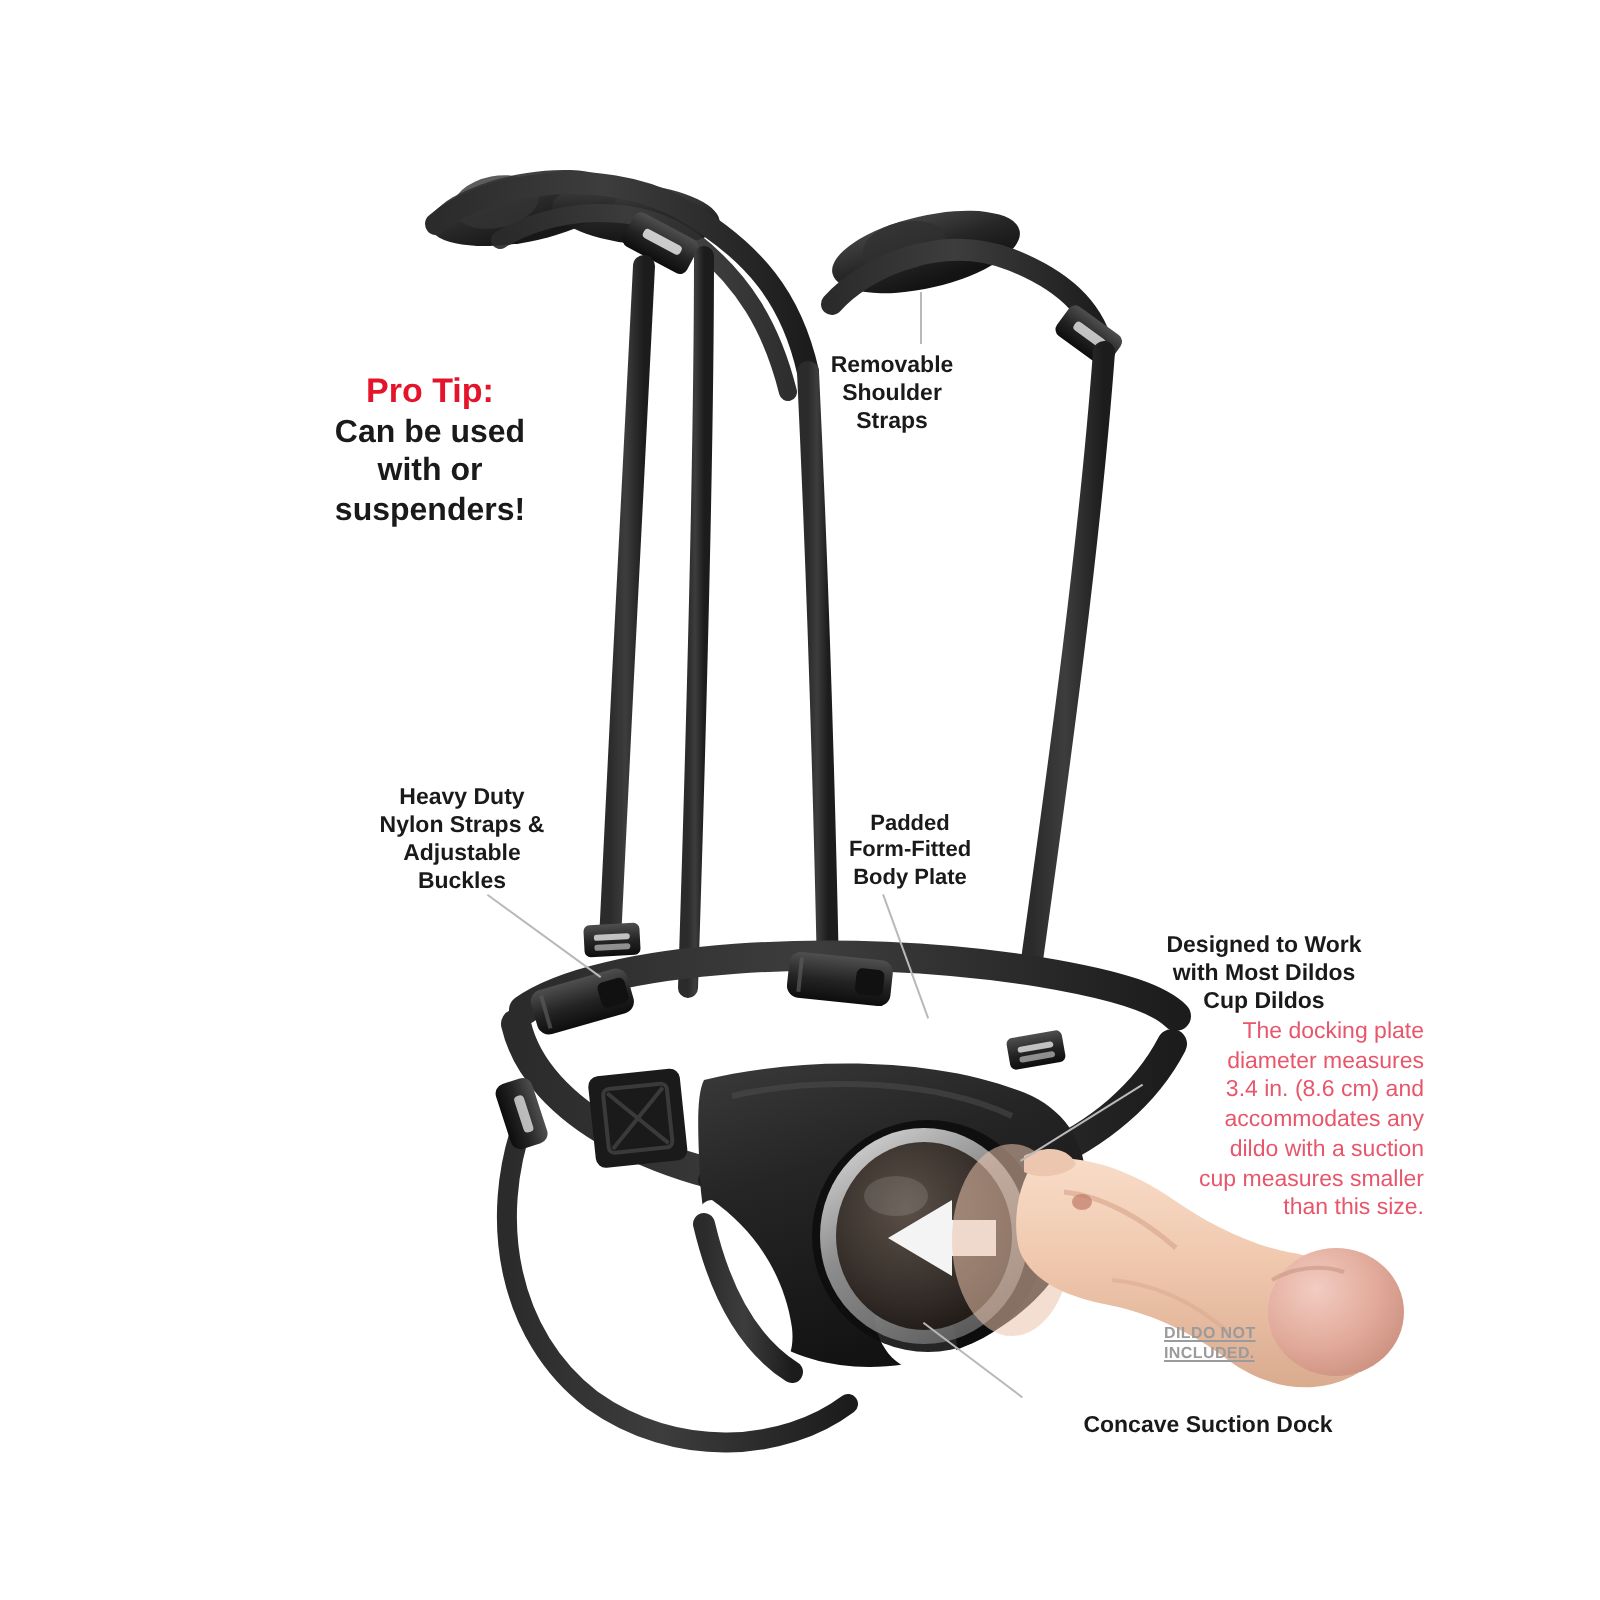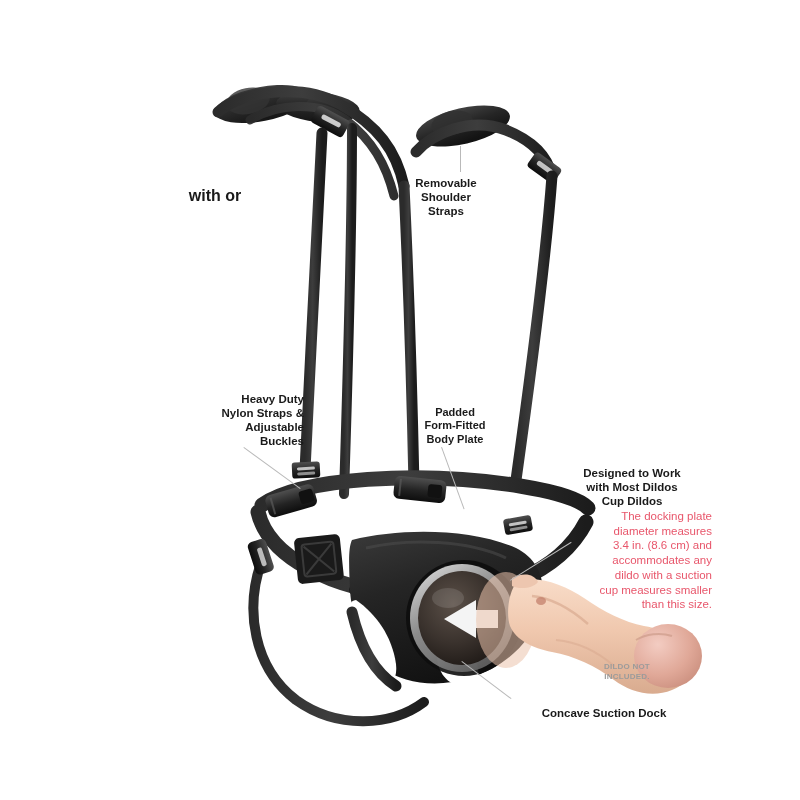"Pro Tip:" div.hd { html: none -> <div>Pro Tip:</div> }
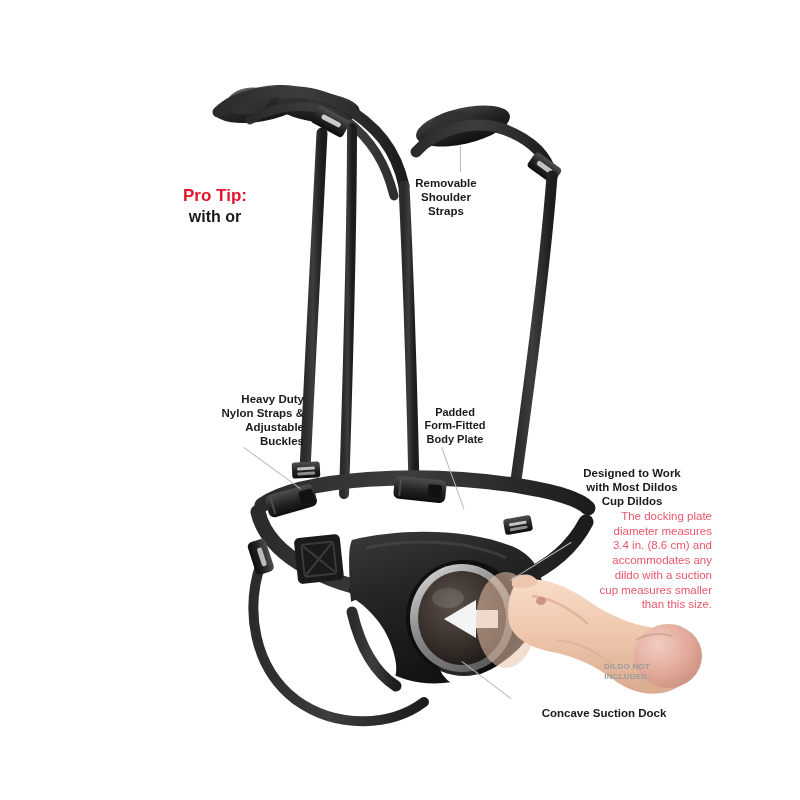"Can be used" div.hd { html: none -> <div>Can be used</div> }
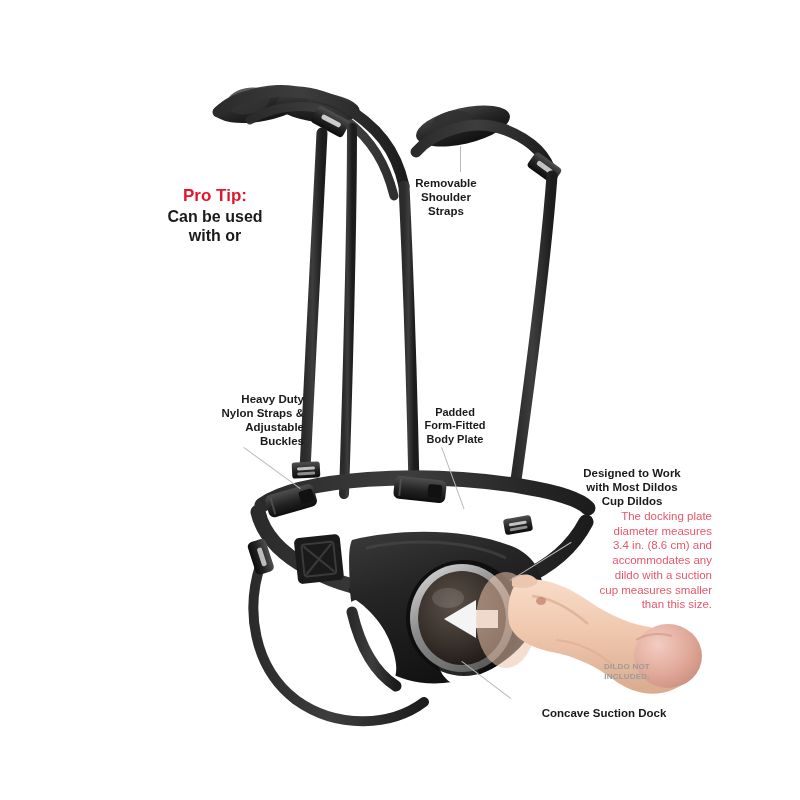"suspenders!" div.hd { html: none -> <div>suspenders!</div> }
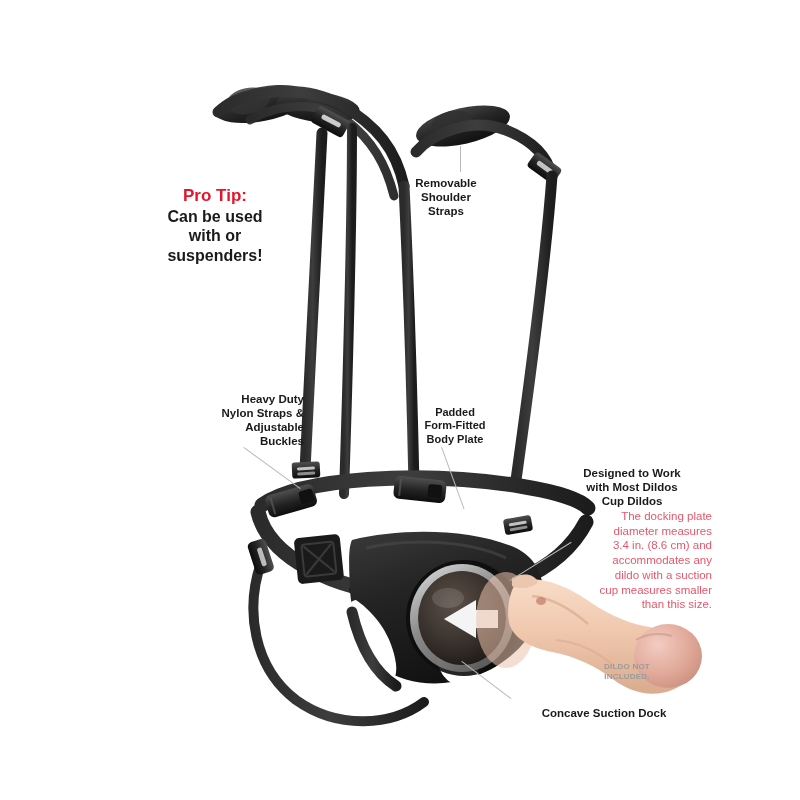"Heavy Duty" div.callout { text-align: right -> none }
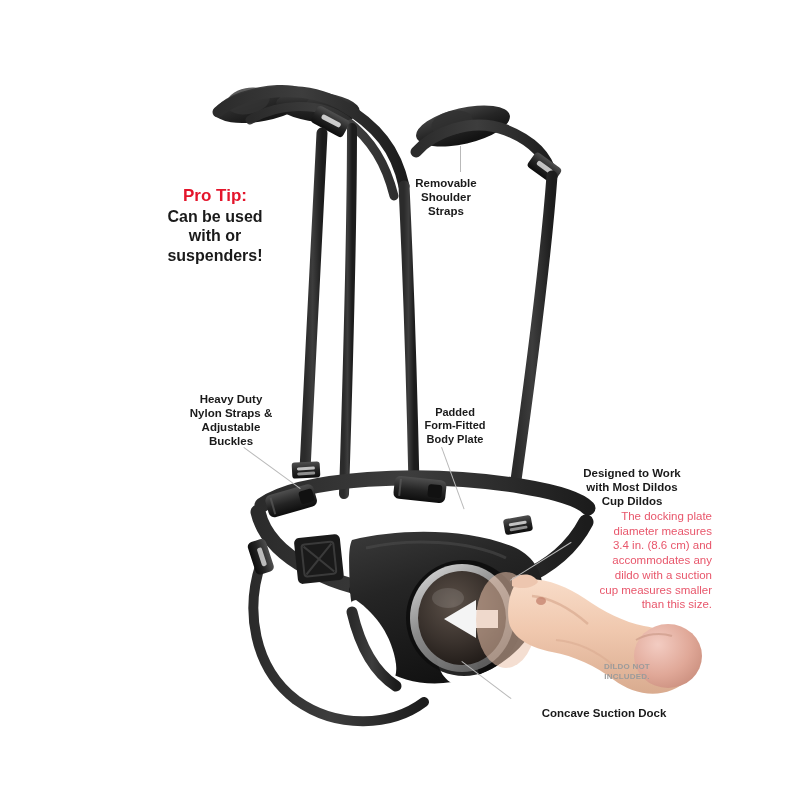"DILDO NOT" div.tiny-note { text-align: center -> left; text-decoration: none -> underline }
